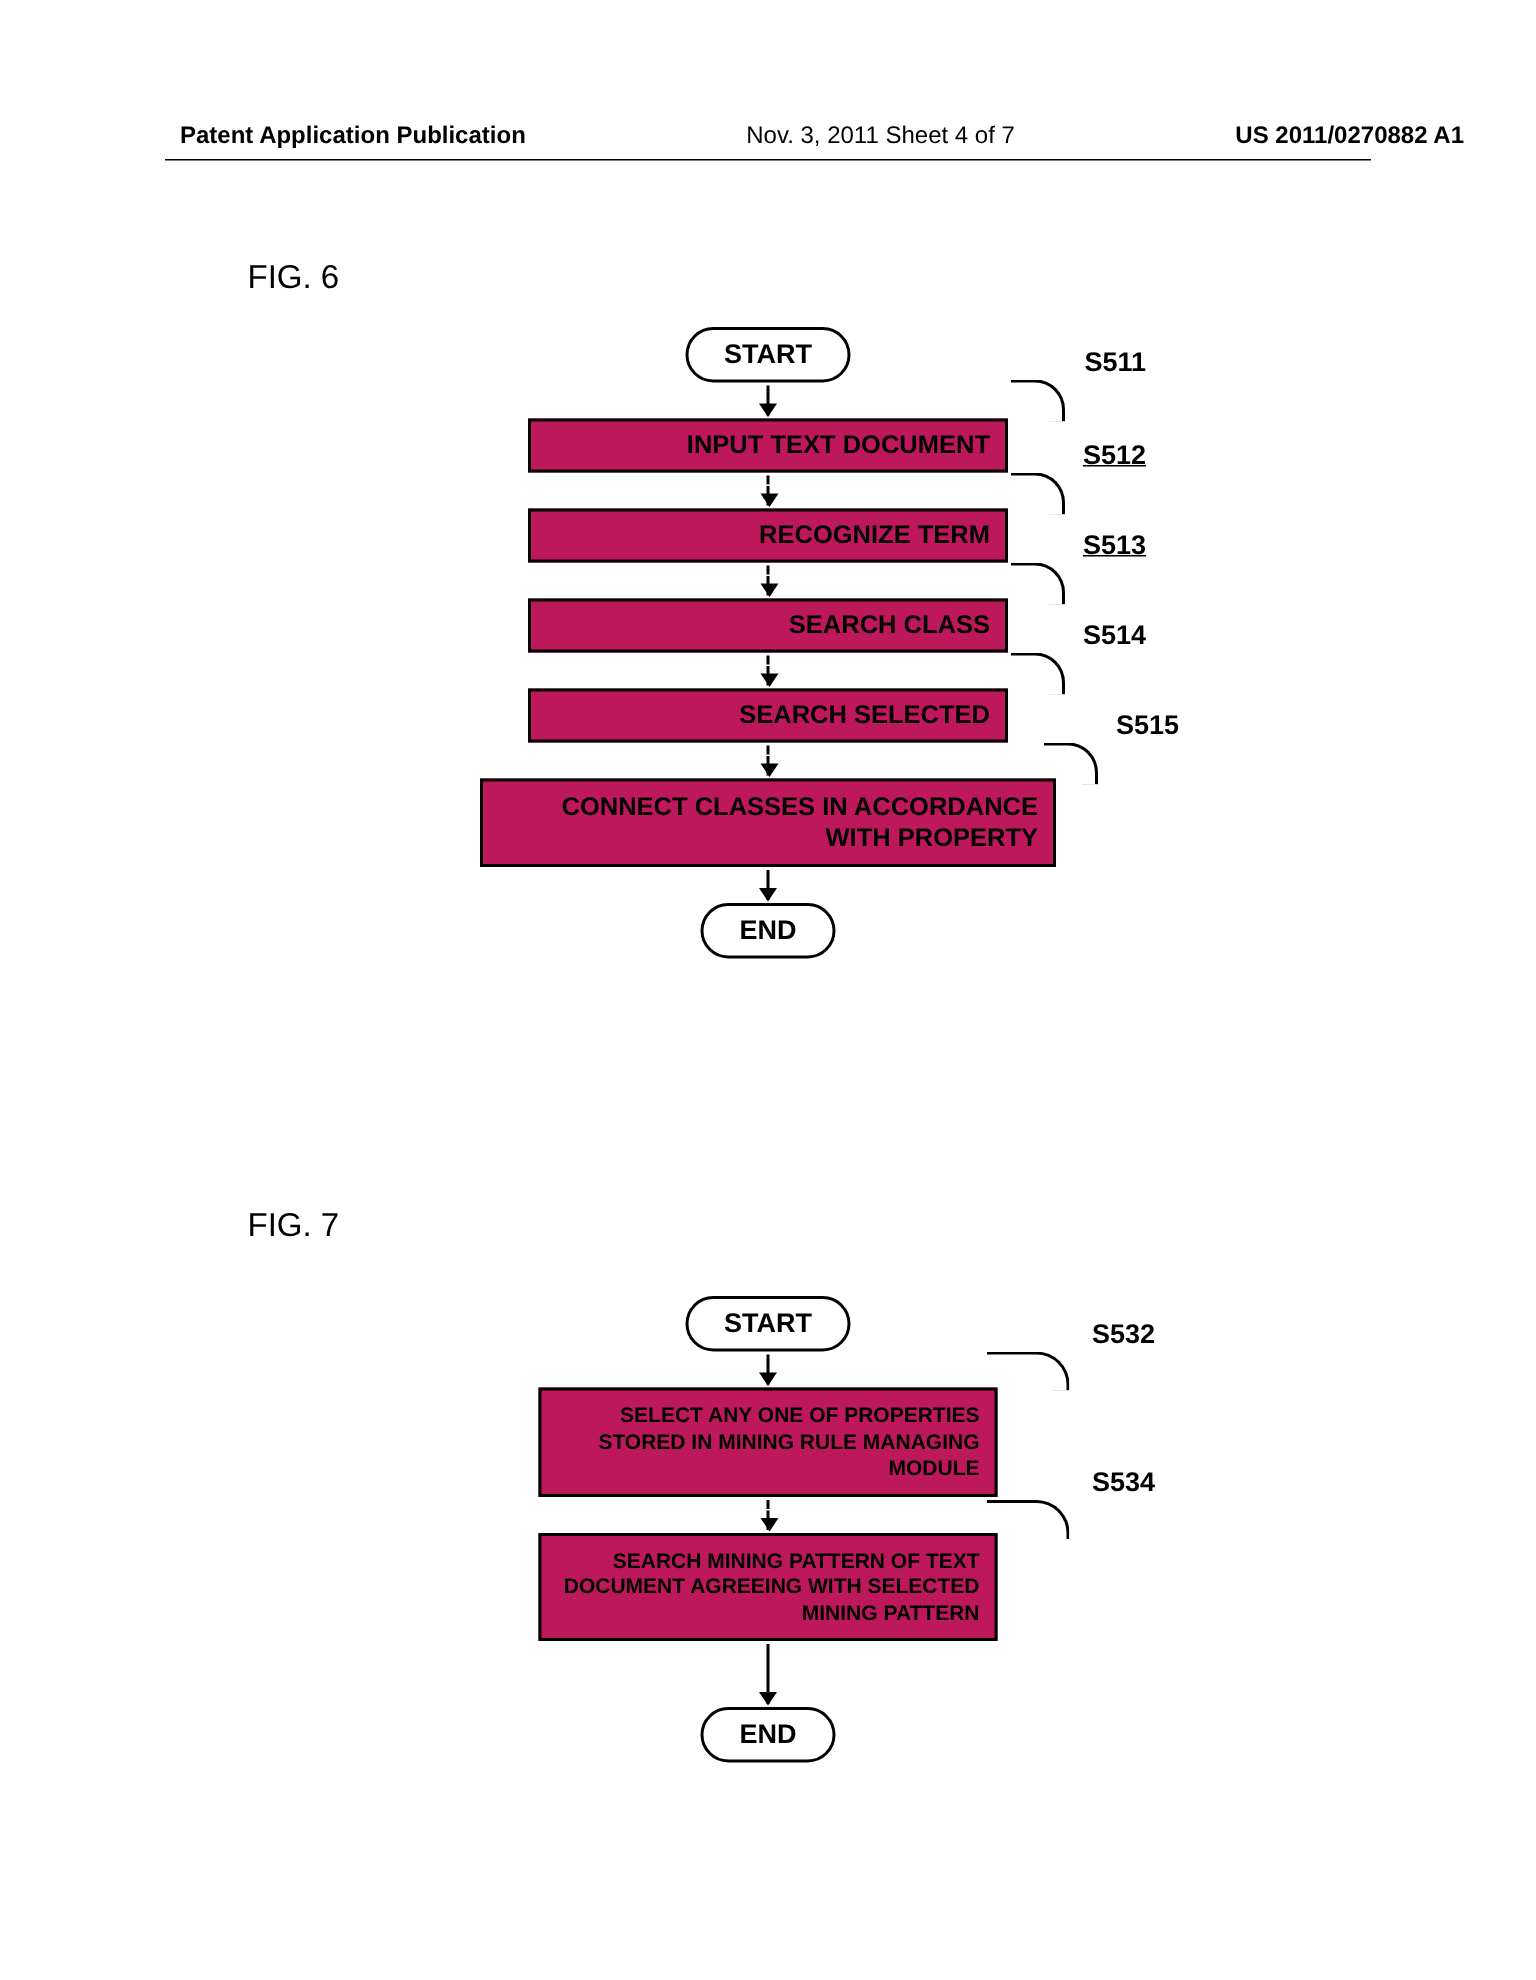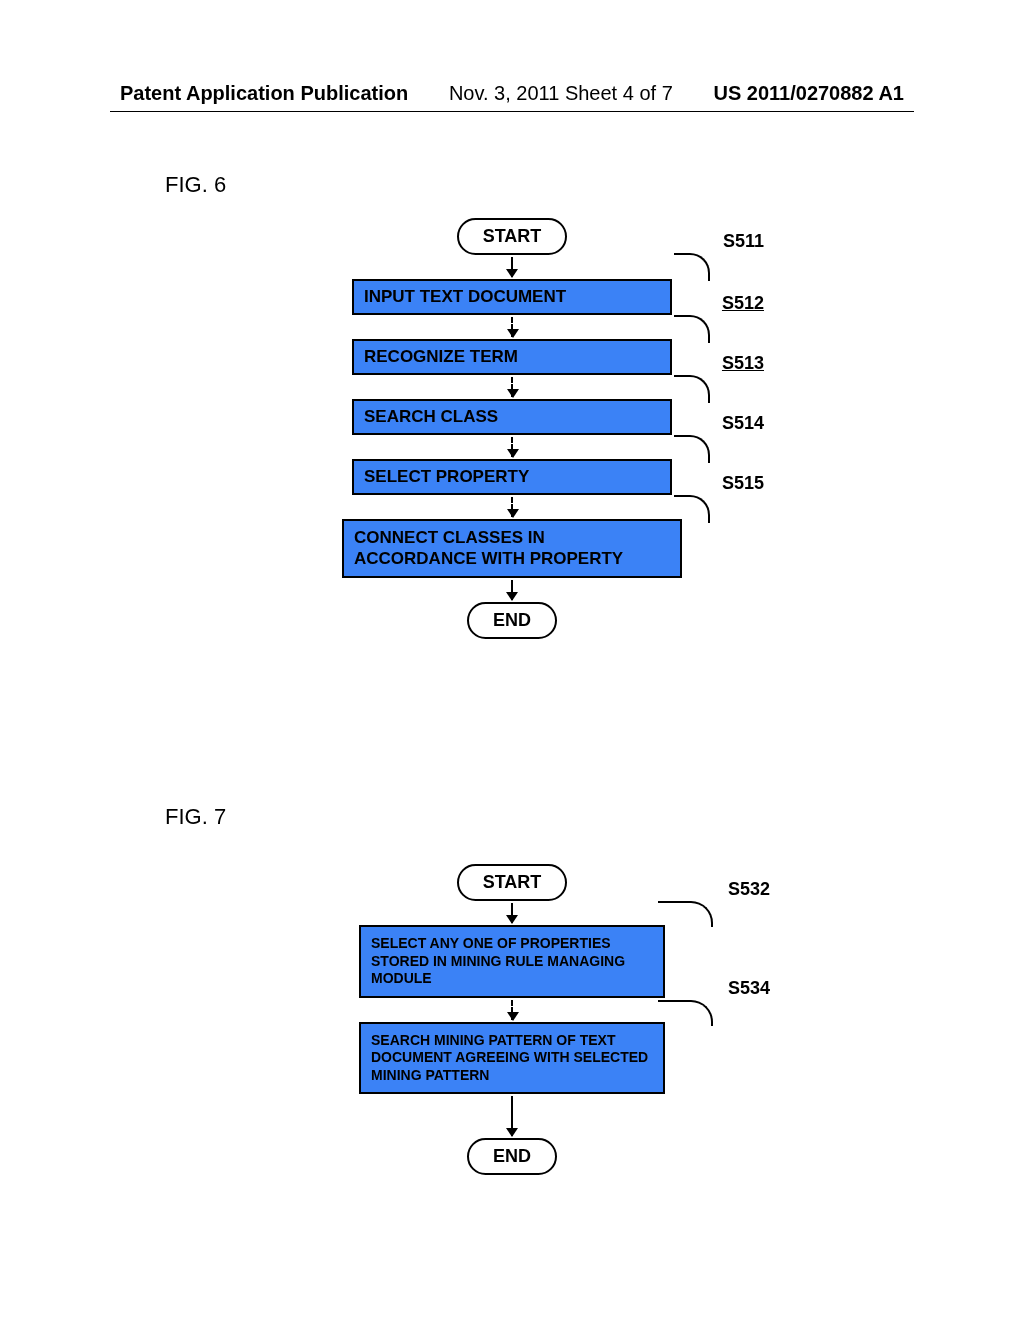"Patent Application Publication" .header { font-size: 20px -> 16px; padding: 82px 120px 0 120px -> 82px 48px 0 120px }
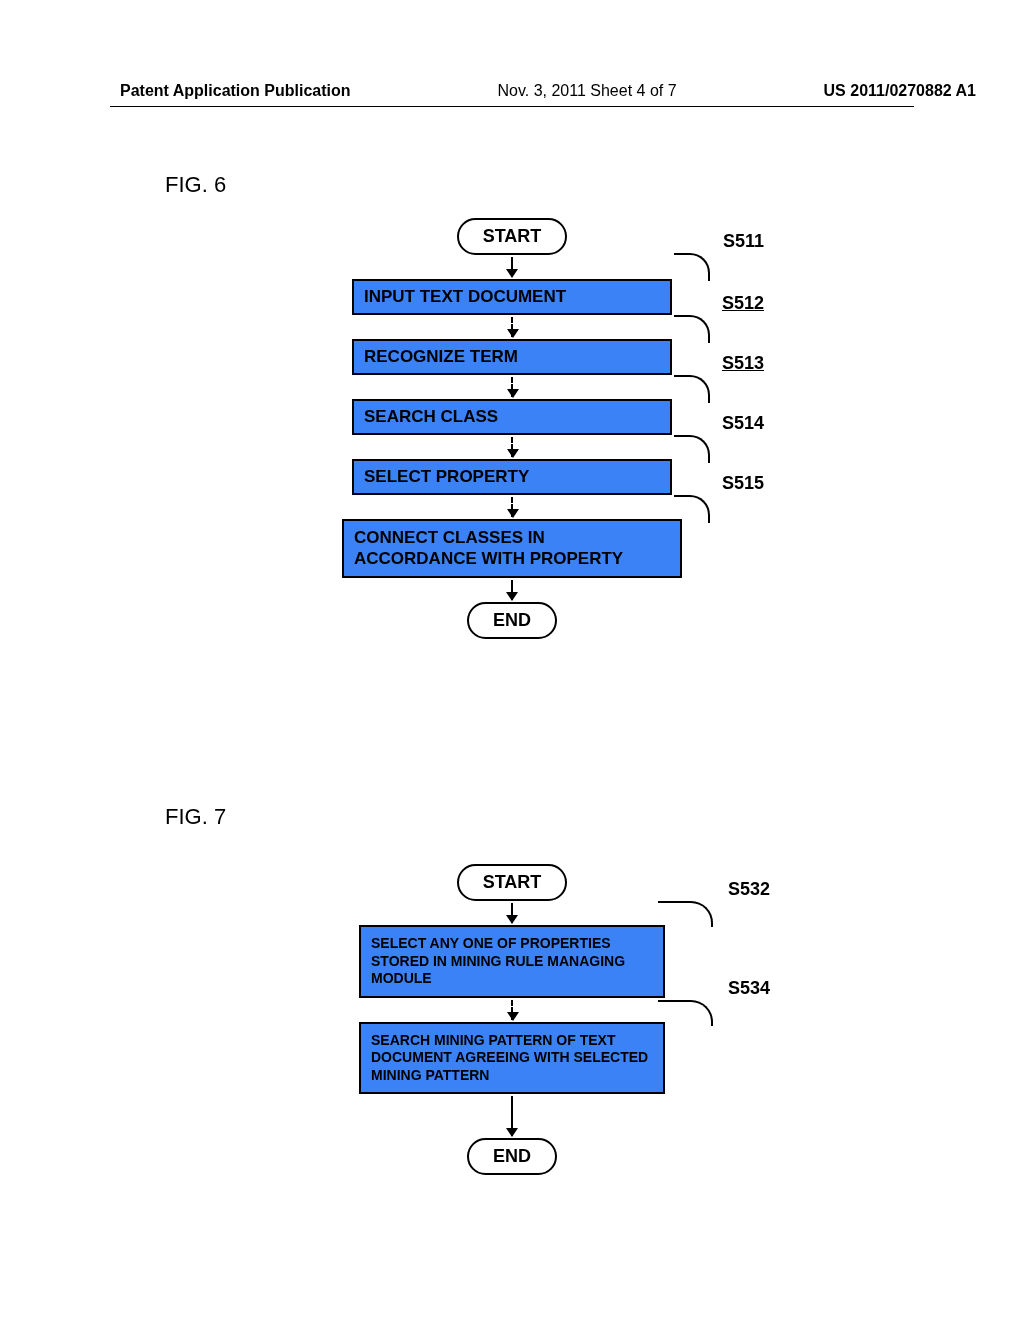"INPUT TEXT DOCUMENT" .process { background: #3b82f6 -> #be185d; text-align: left -> right }
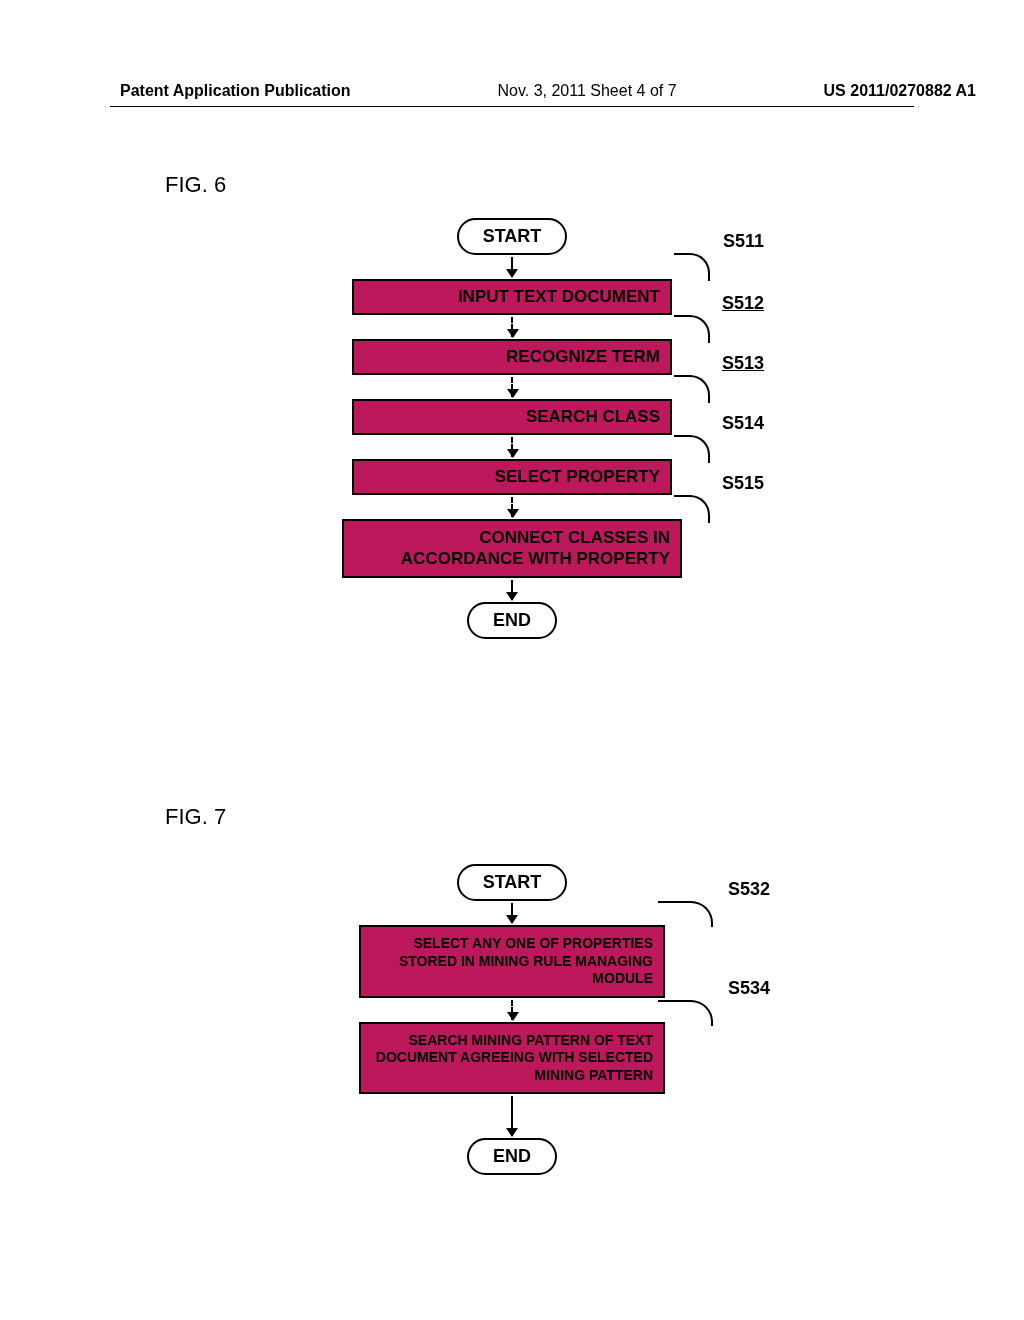"SELECT PROPERTY" div.process { text: SELECT PROPERTY -> SEARCH SELECTED }
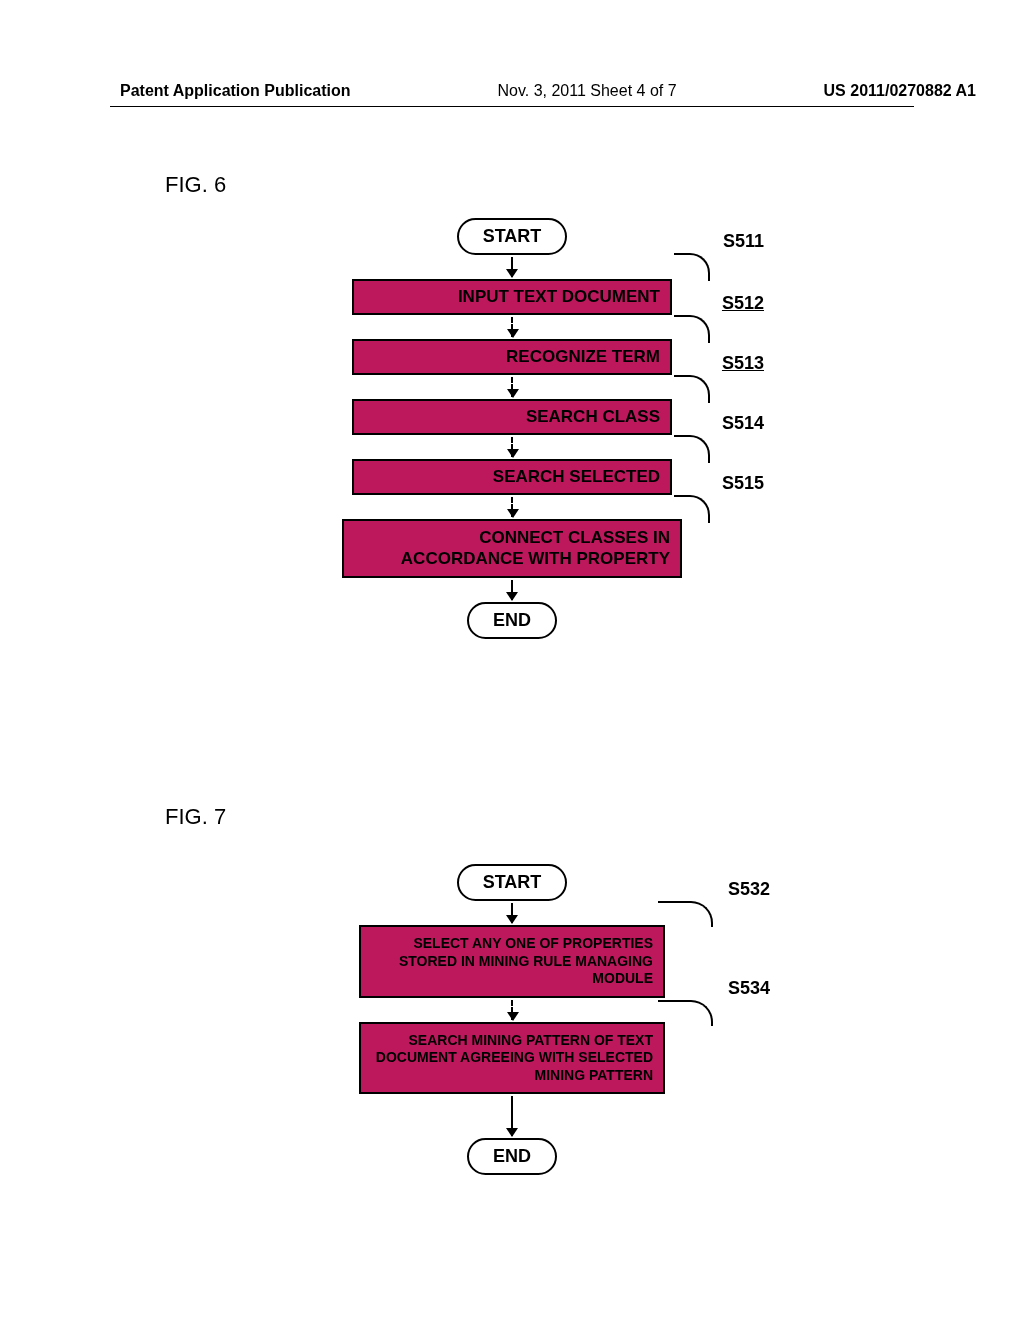"CONNECT CLASSES IN ACCORDANCE WITH" .process-wide-b { width: 340px -> 384px }
